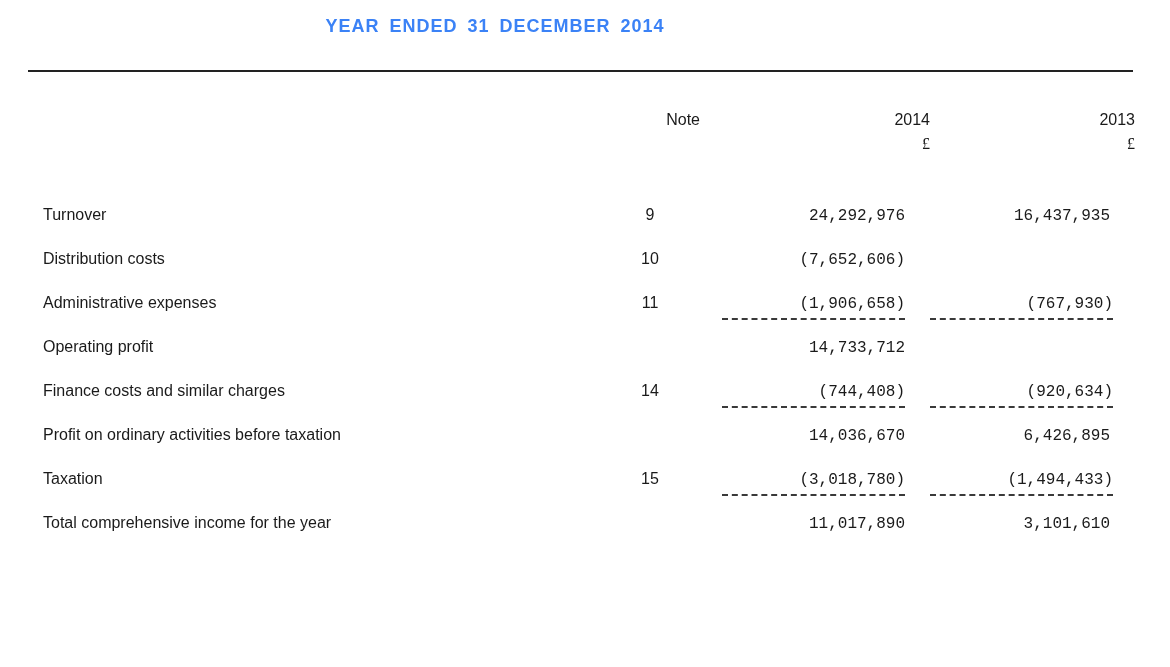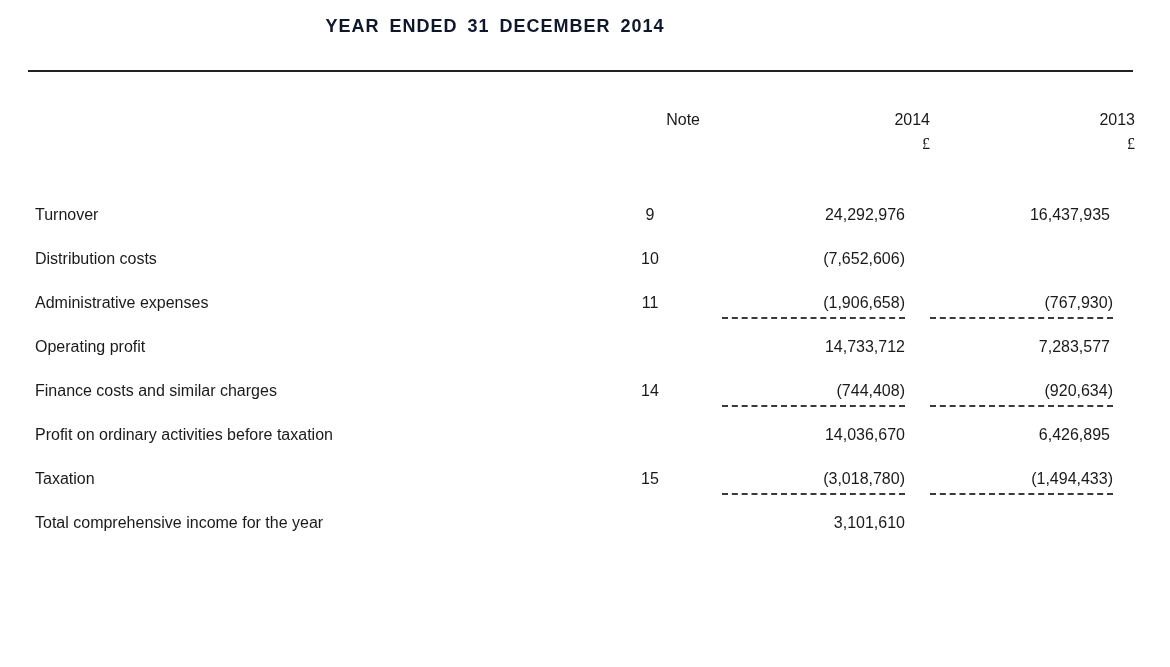"YEAR ENDED 31 DECEMBER 2014" .title { color: #0f172a -> #3b82f6 }
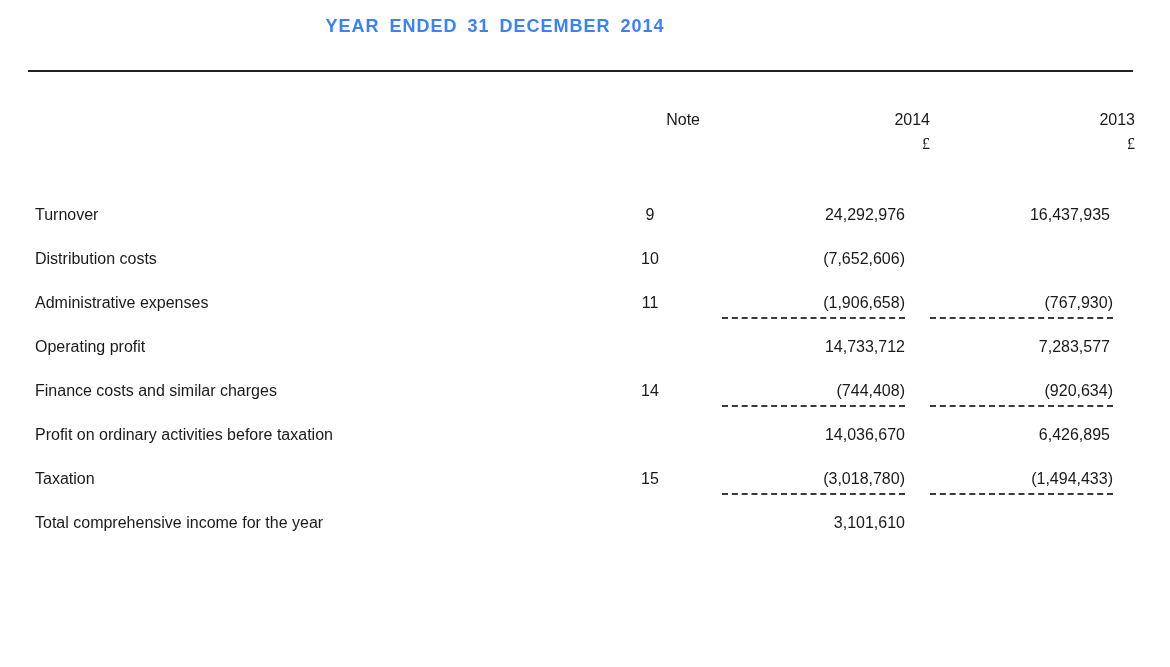"Turnover" .cell-label { margin-left: none -> 8px }
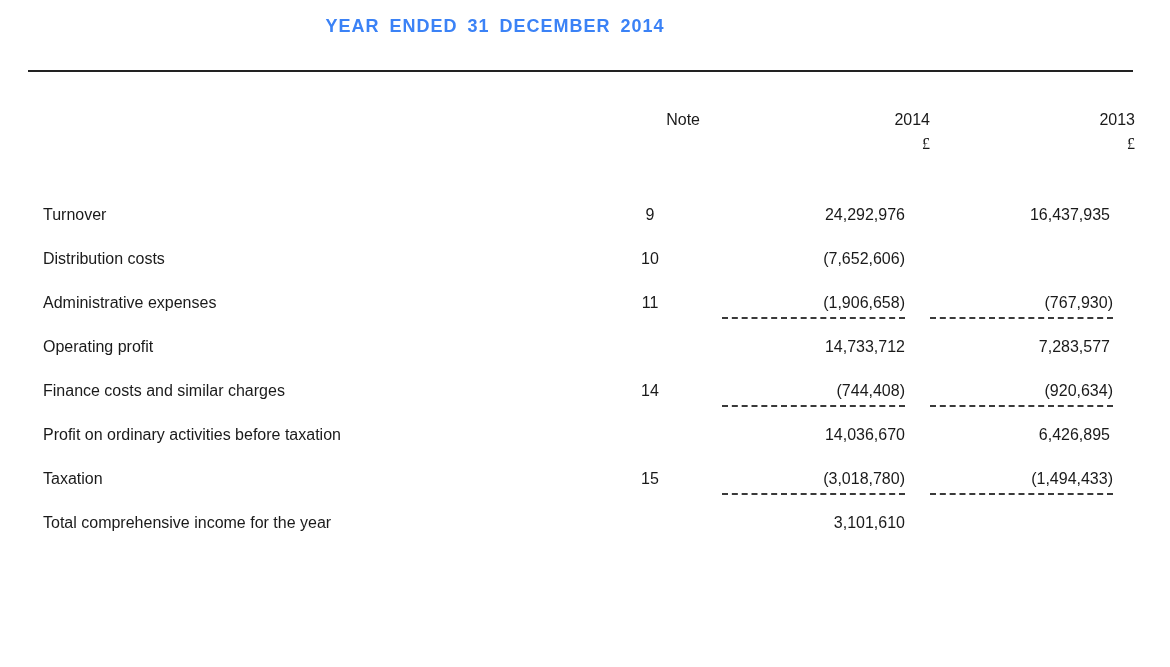"24,292,976" .cell-val { font-family: none -> Liberation Mono, monospace }
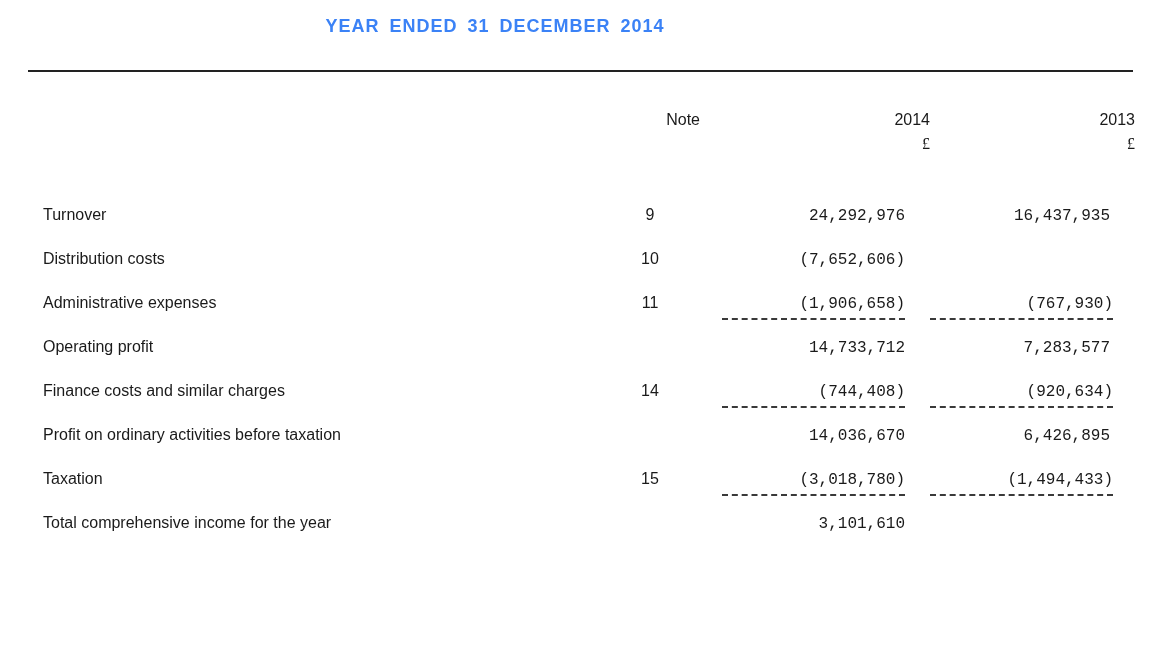"7,283,577" div.cell-val { html: <div><span>7,283,577</span></div> -> none }
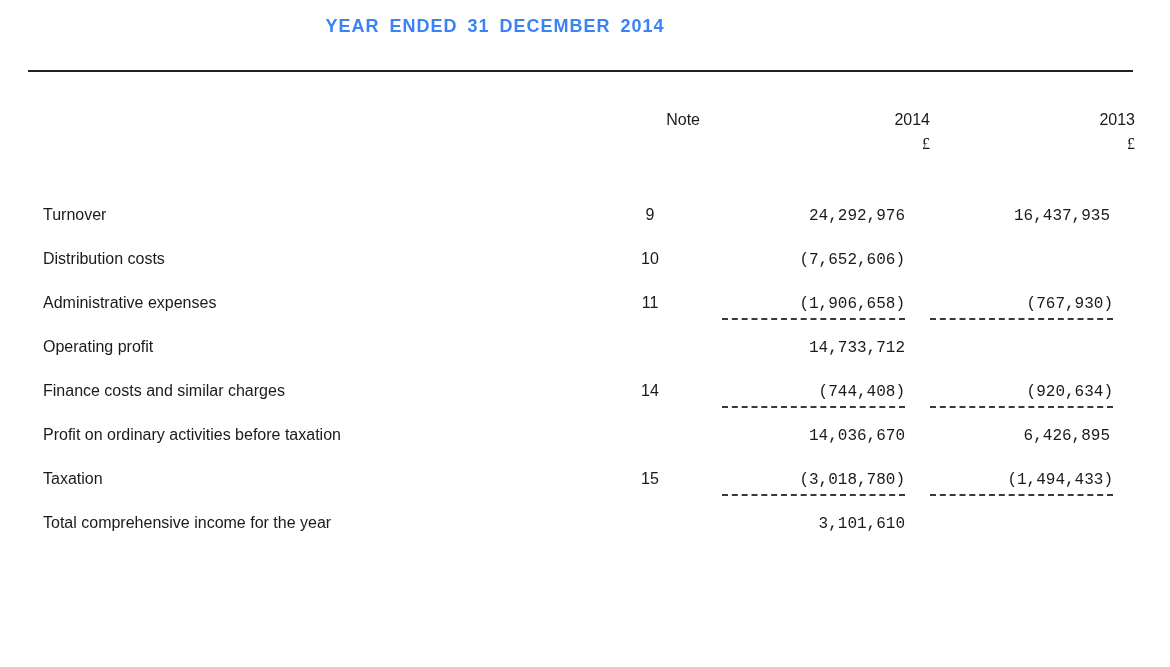"11,017,890" div.cell-val { html: none -> <div><span>11,017,890</span></div> }
